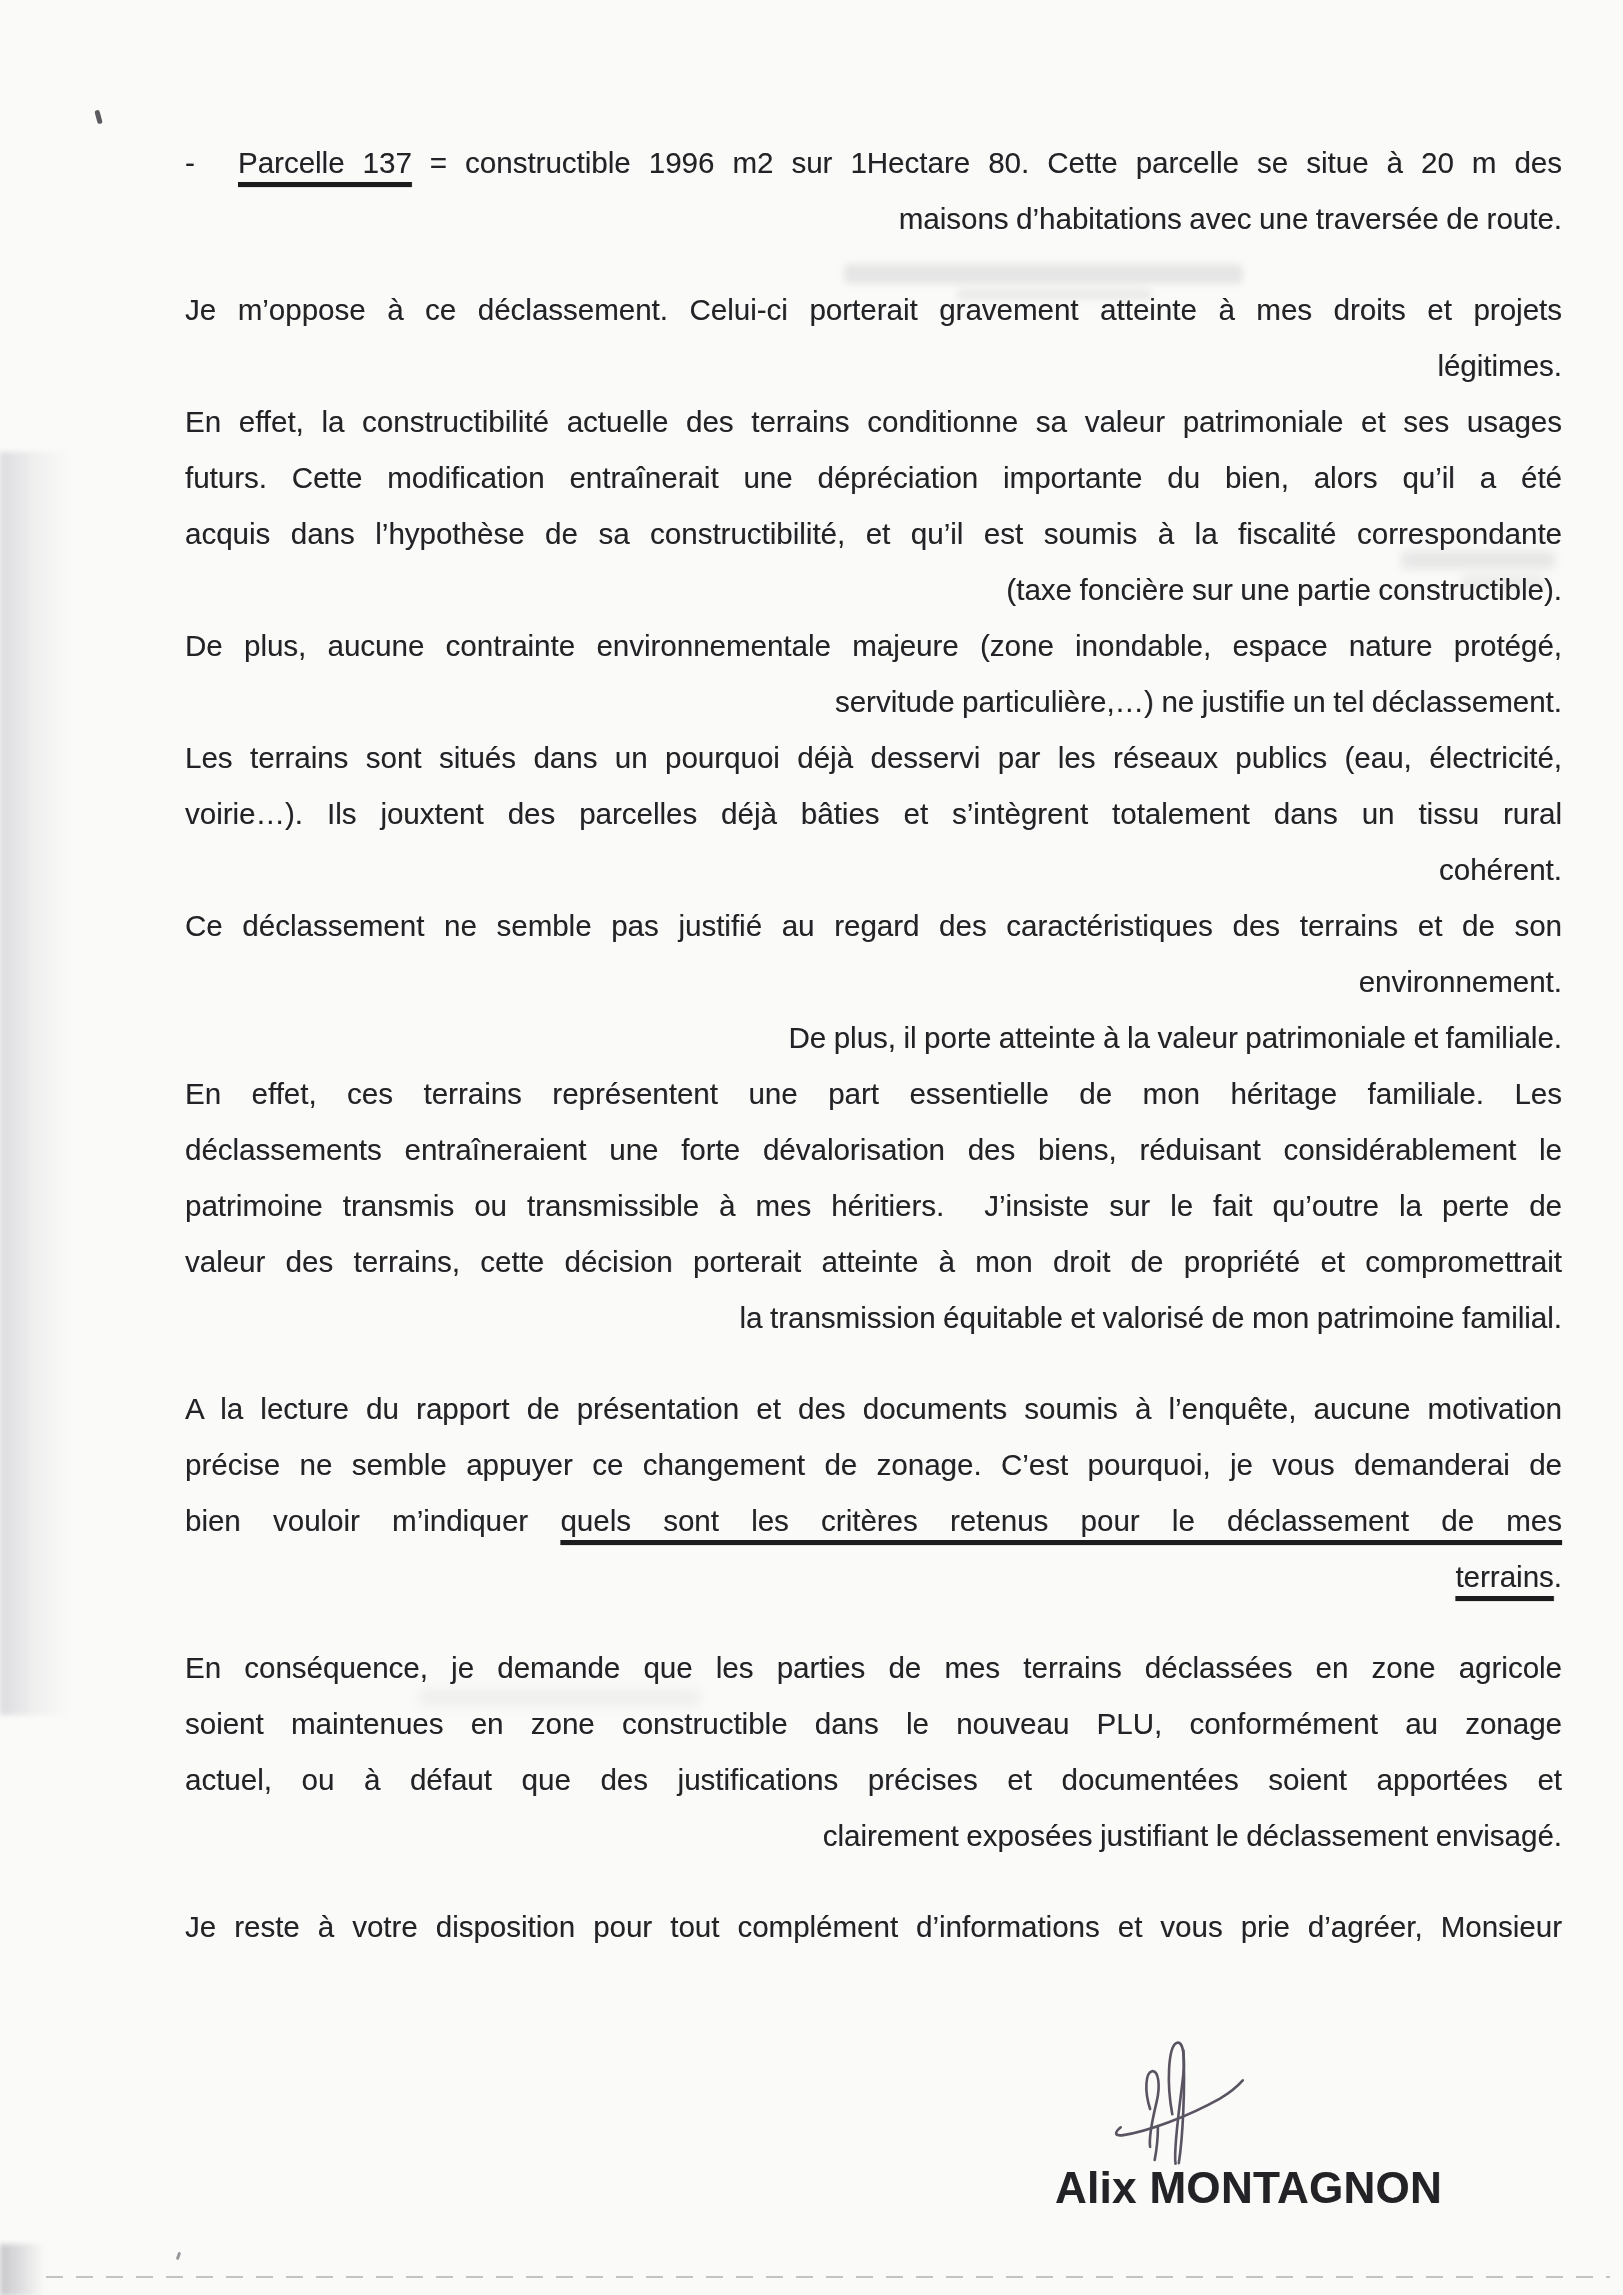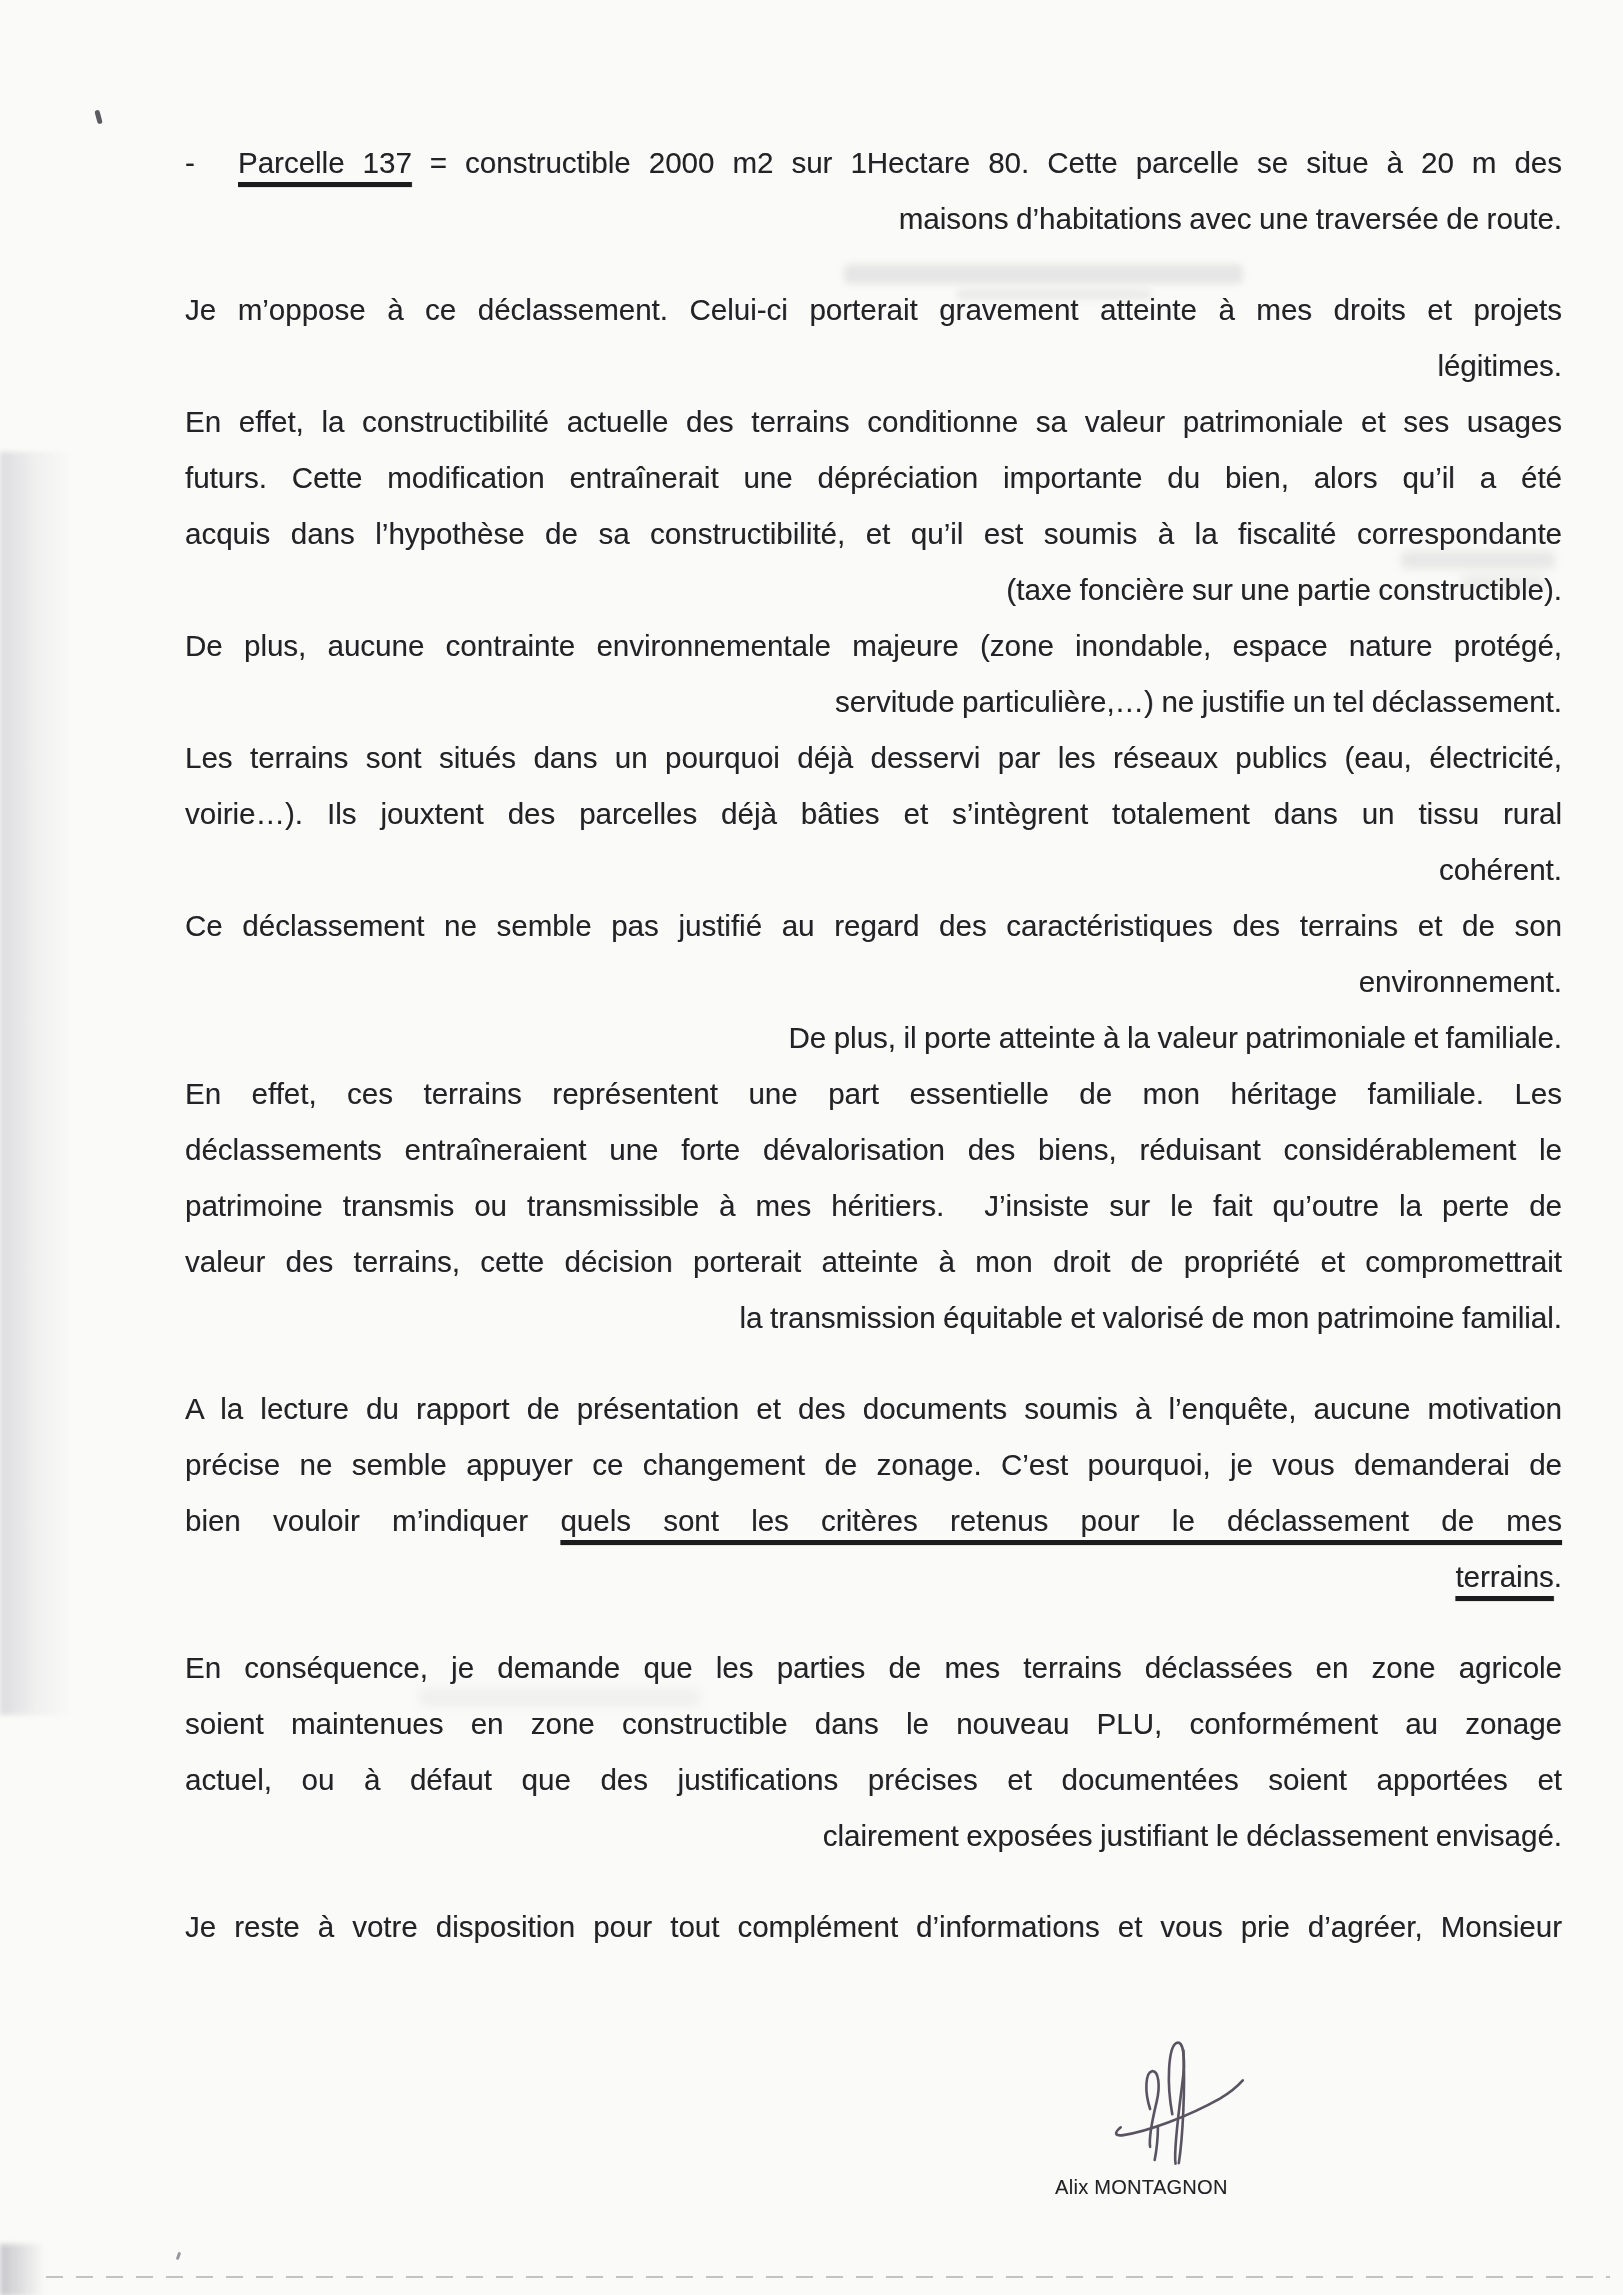"= constructible 2000 m2 sur" span { text: 2000 -> 1996 }
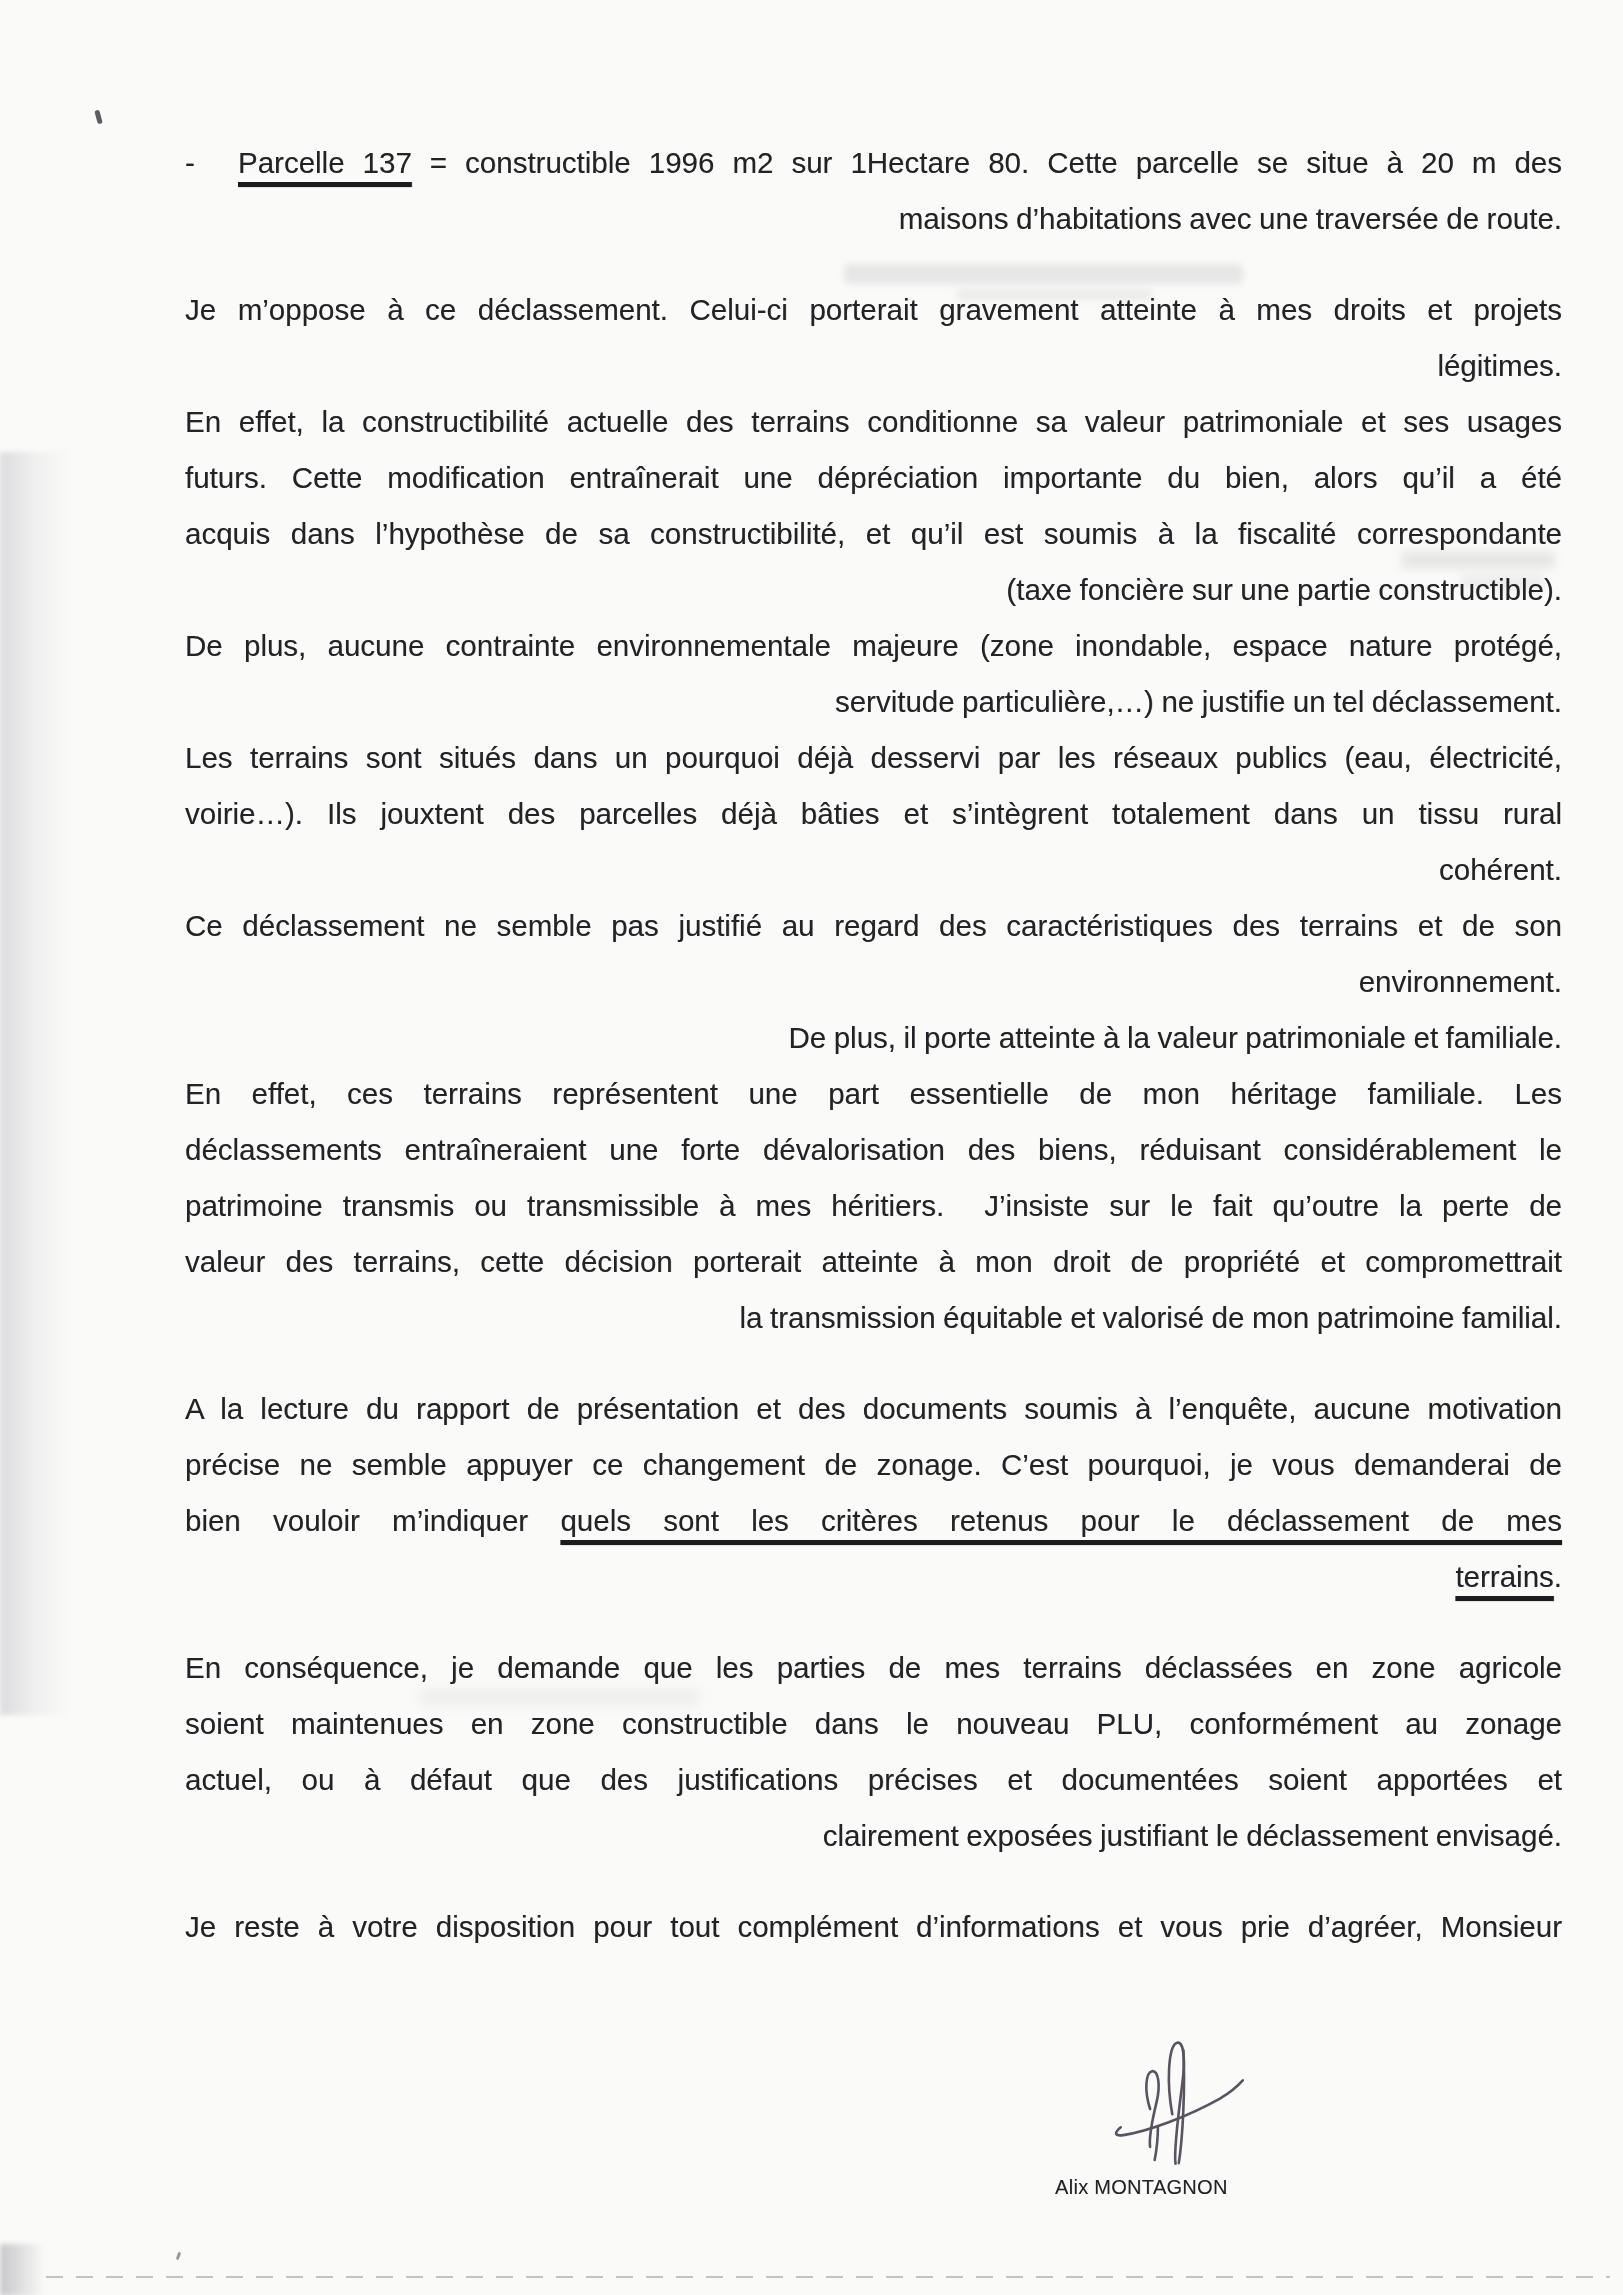"Alix MONTAGNON" .signatory-name { font-size: 20px -> 44px; font-weight: none -> bold }
